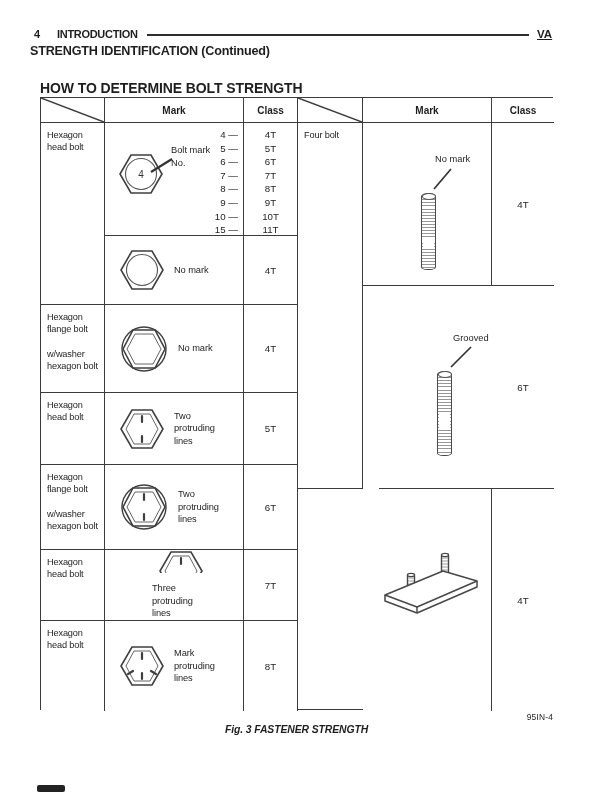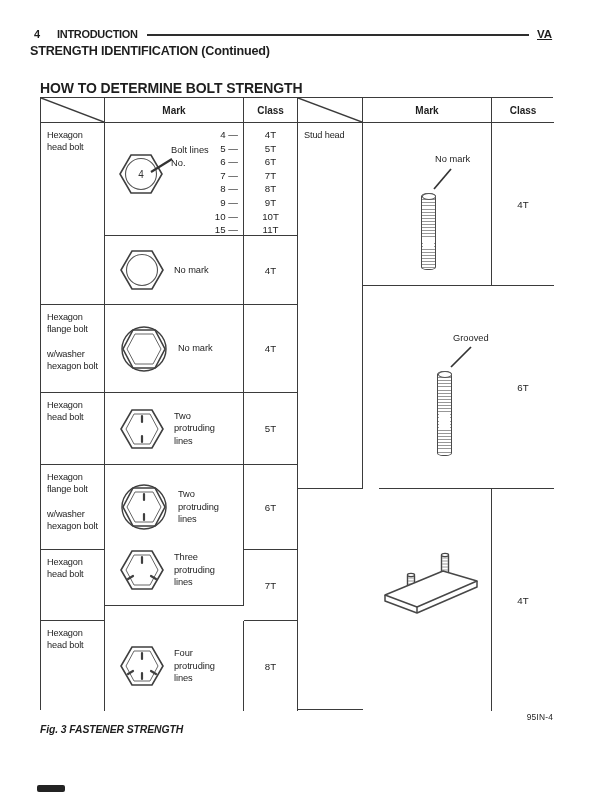"Stud head" div.cell { text: Stud head -> Four bolt }
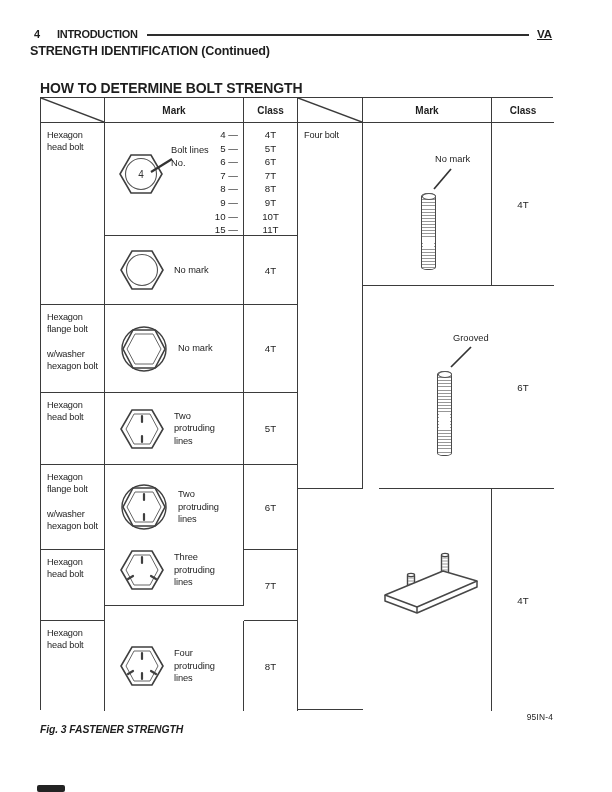"Bolt lines No." span.ptrlbl { text: lines -> mark }
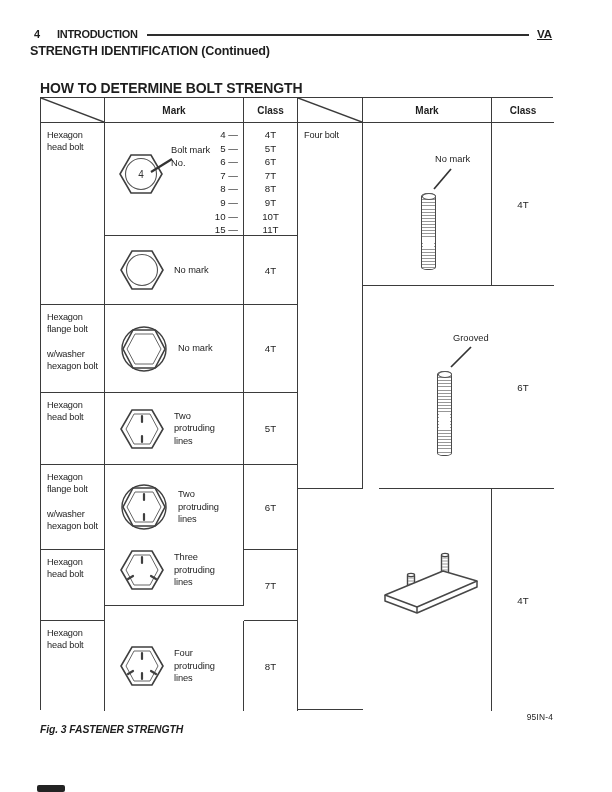"Three protruding lines" div.cell { flex-direction: none -> column; top: 437px -> 452px }
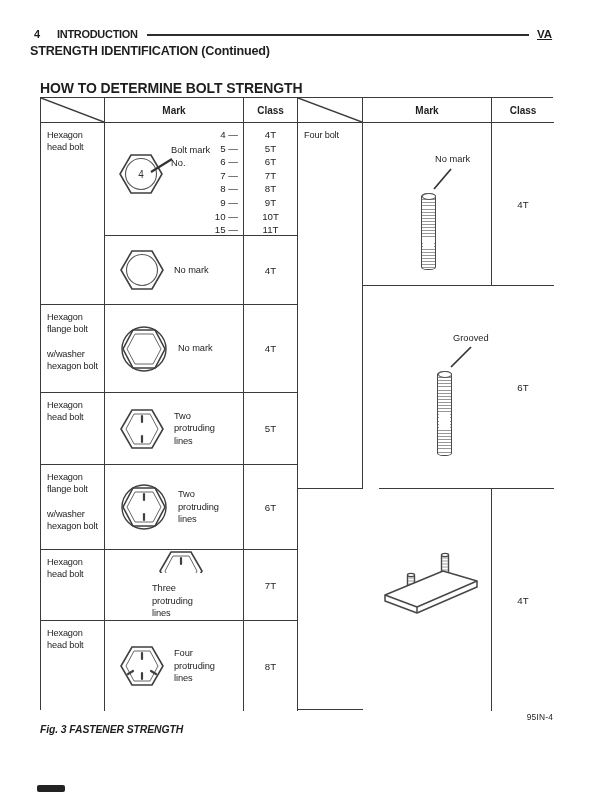"Four protruding lines" span.txt { text: Four -> Mark }
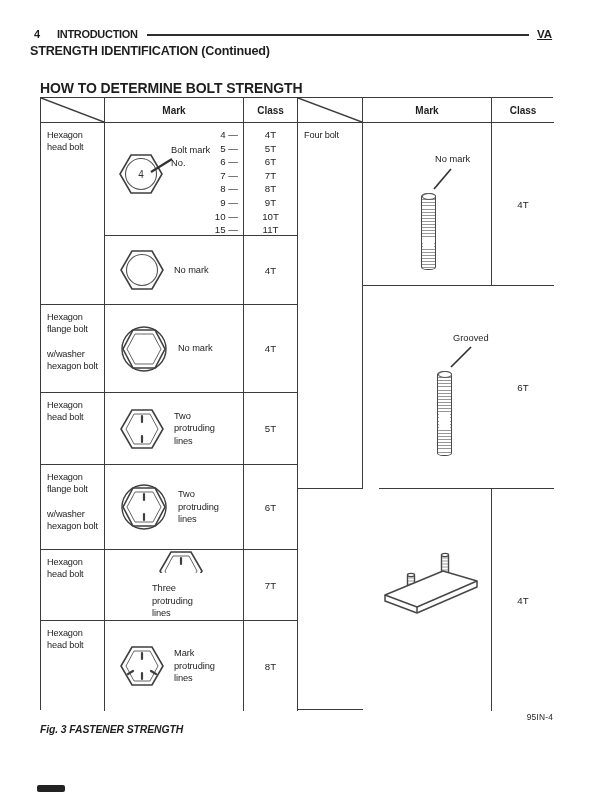"Fig. 3 FASTENER STRENGTH" .caption { text-align: none -> center }
